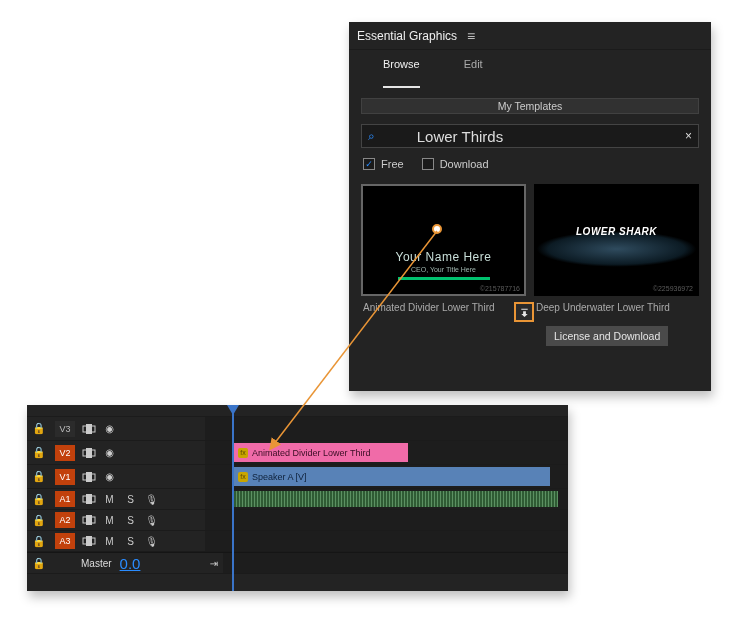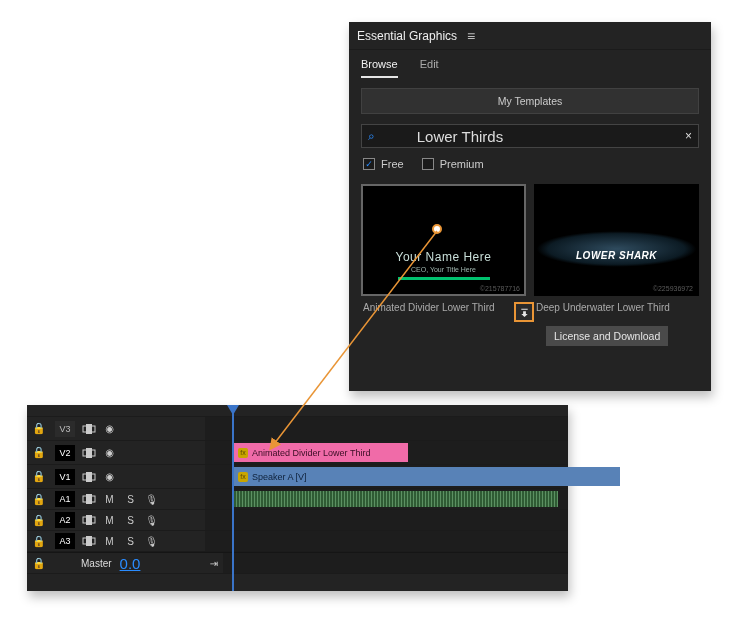"Browse" .eg-tab { margin-left: none -> 22px; padding-bottom: 6px -> 16px }
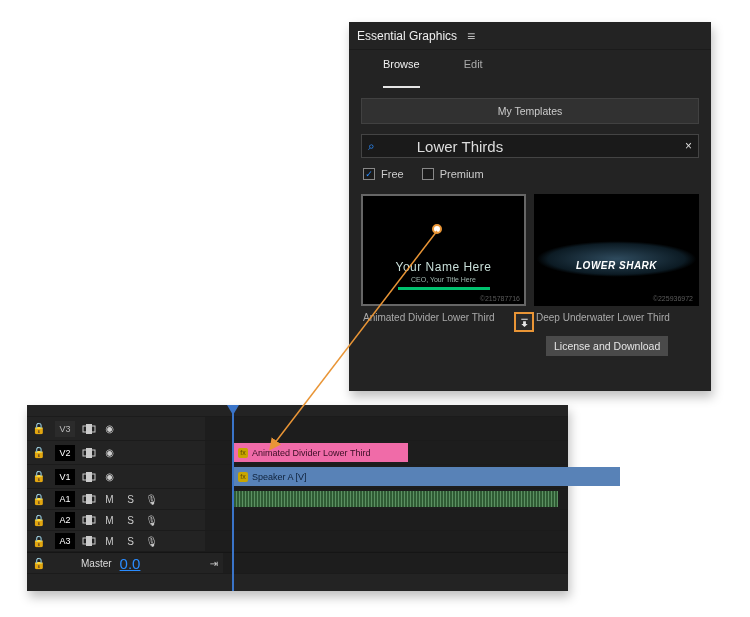"My Templates" .eg-btn { height: 26px -> 16px }
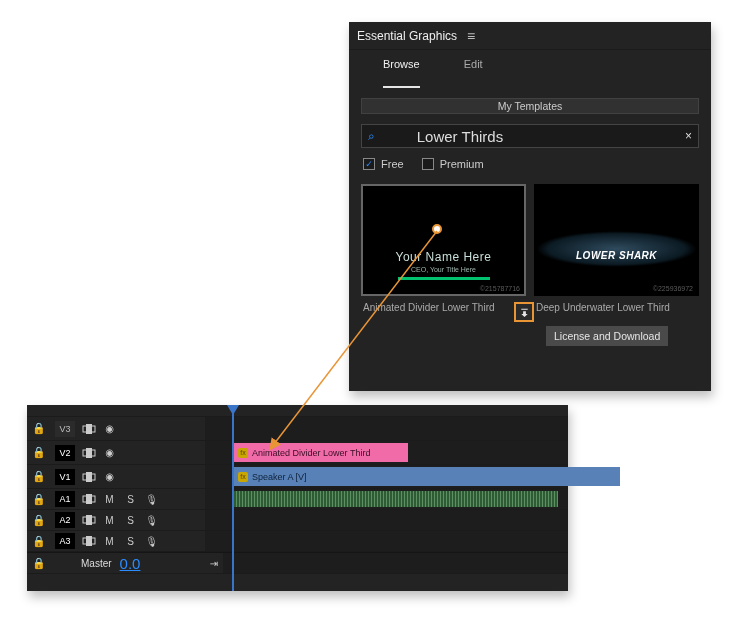"Premium" span { text: Premium -> Download }
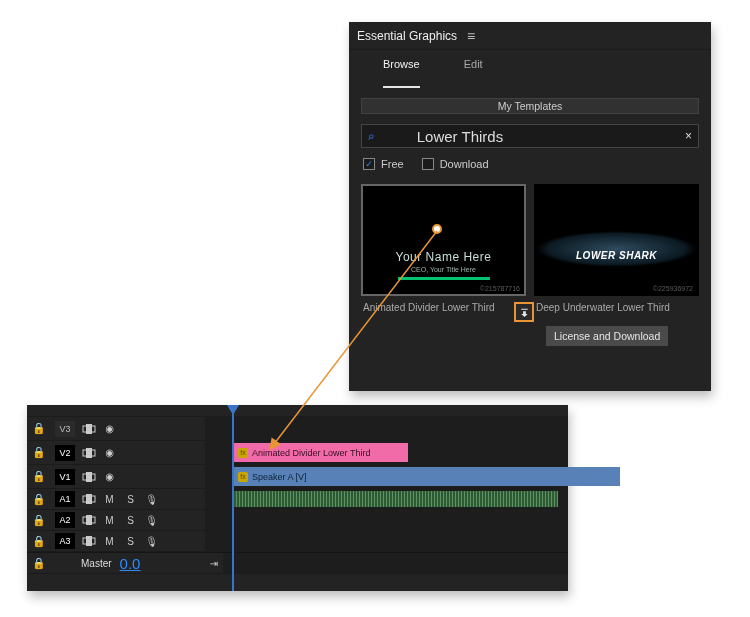"LOWER SHARK" .thumb2 .ltxt { top: 64px -> 40px }
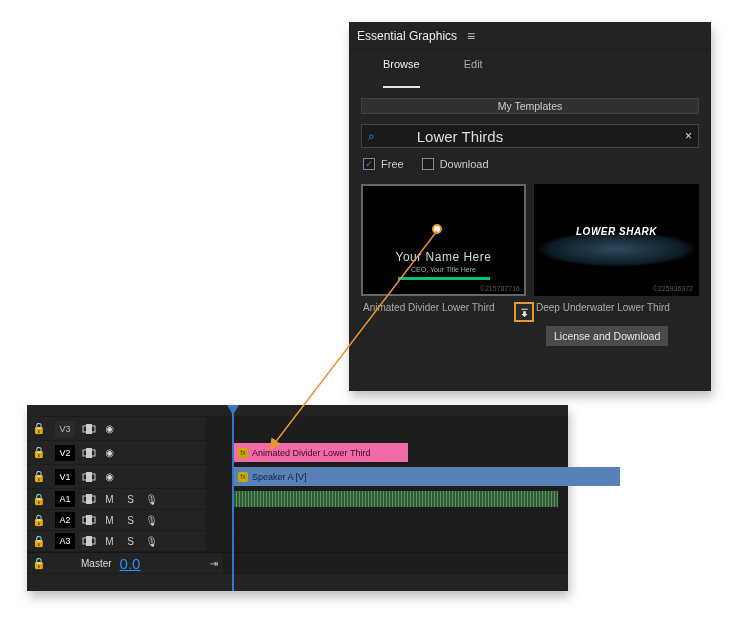"V2" .trk-chip.sel { background: #000000 -> #c2410c }
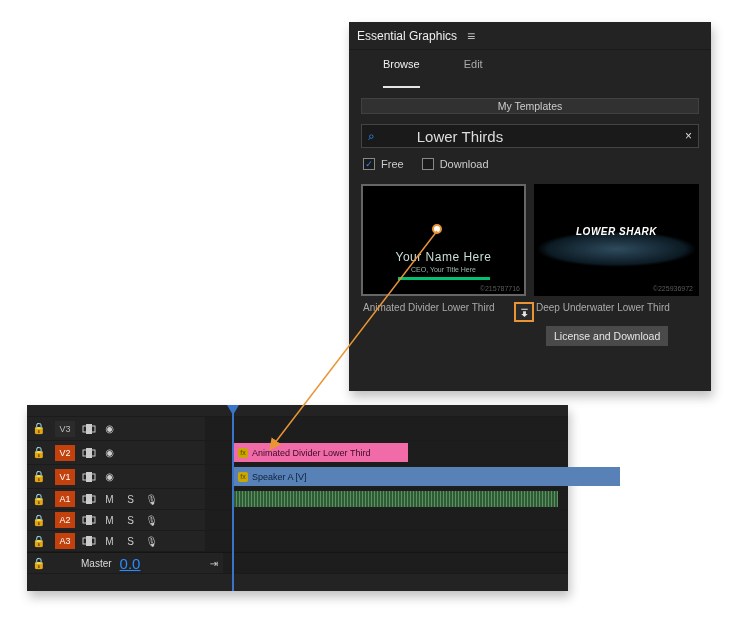"Speaker A [V]" div.clip { width: 387px -> 317px }
